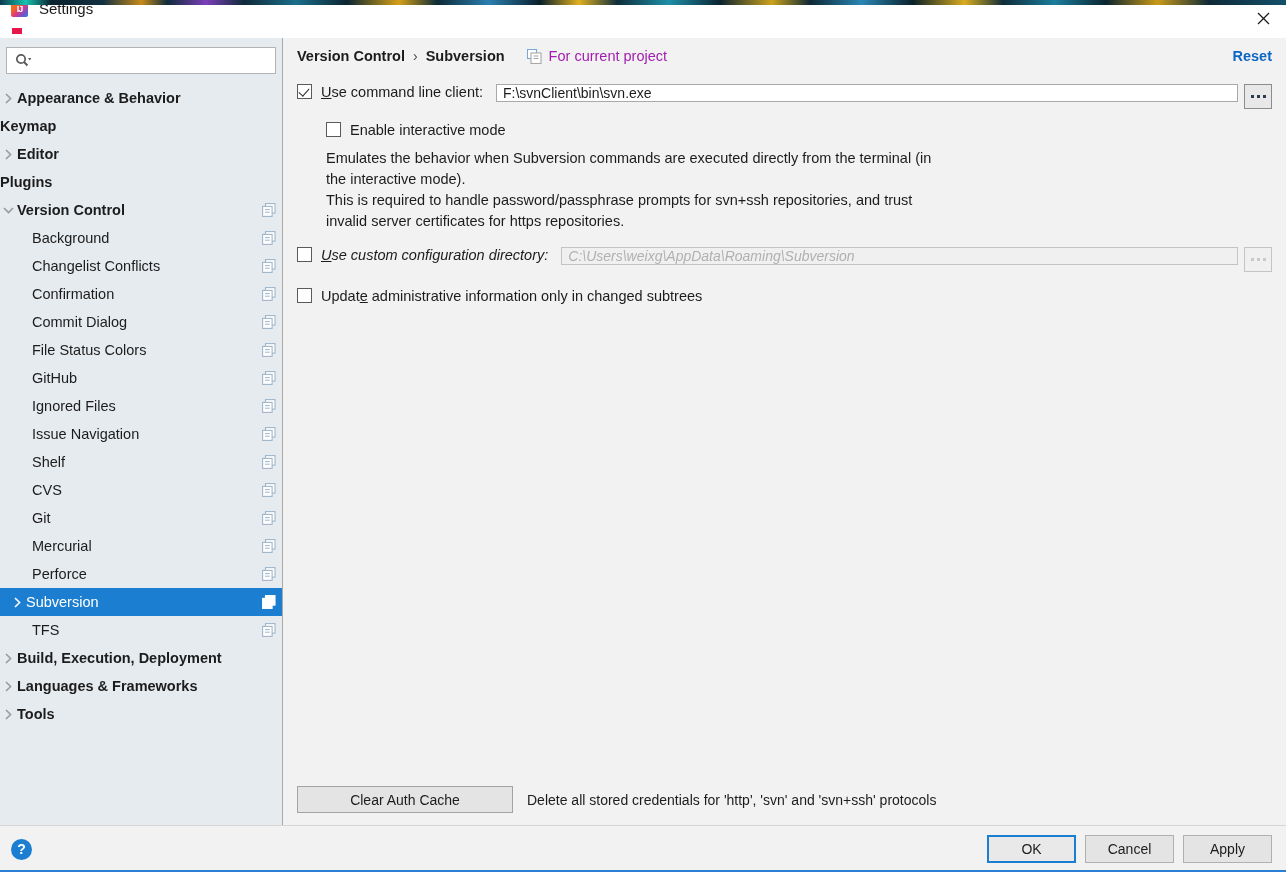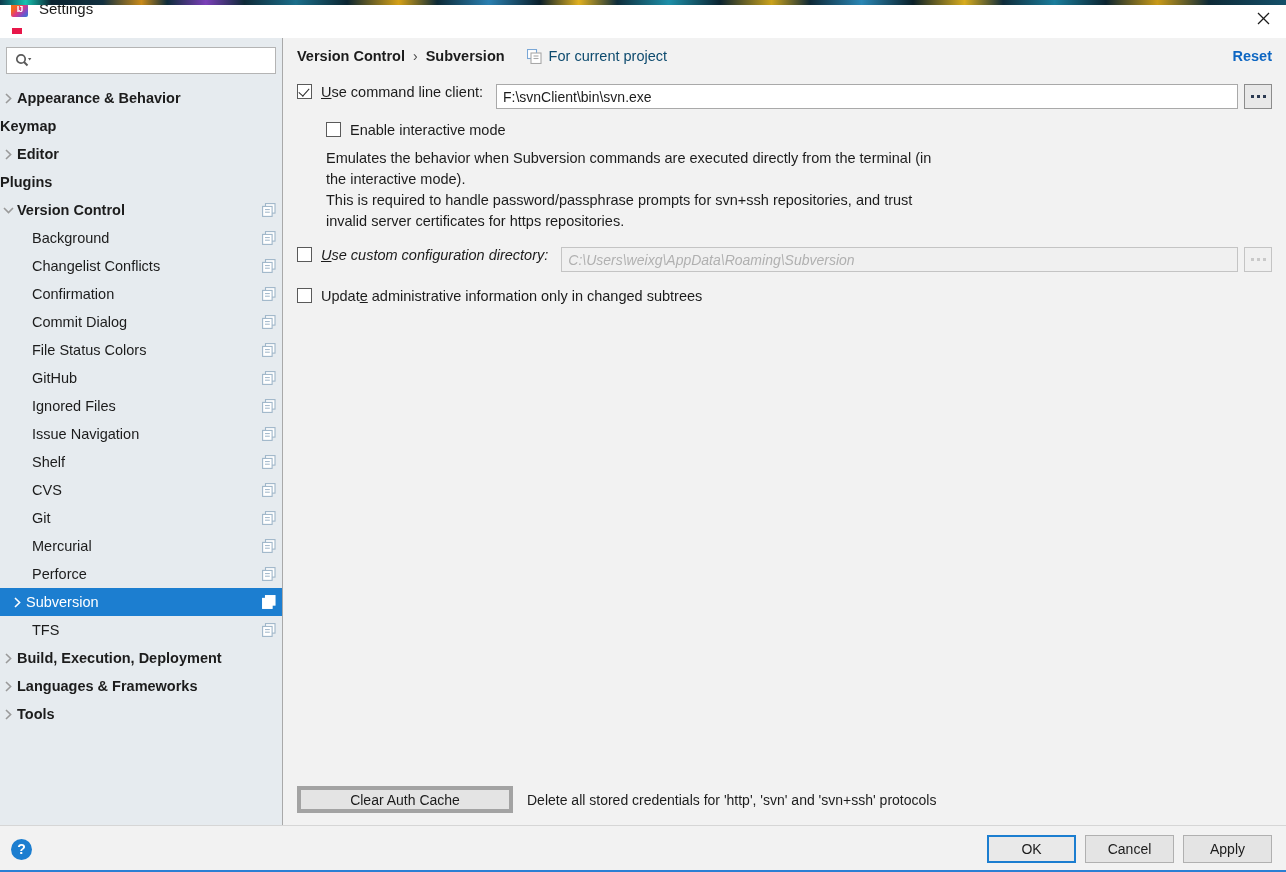"For current project" .crumb-scope-label { color: #0c4a6e -> #a21caf }
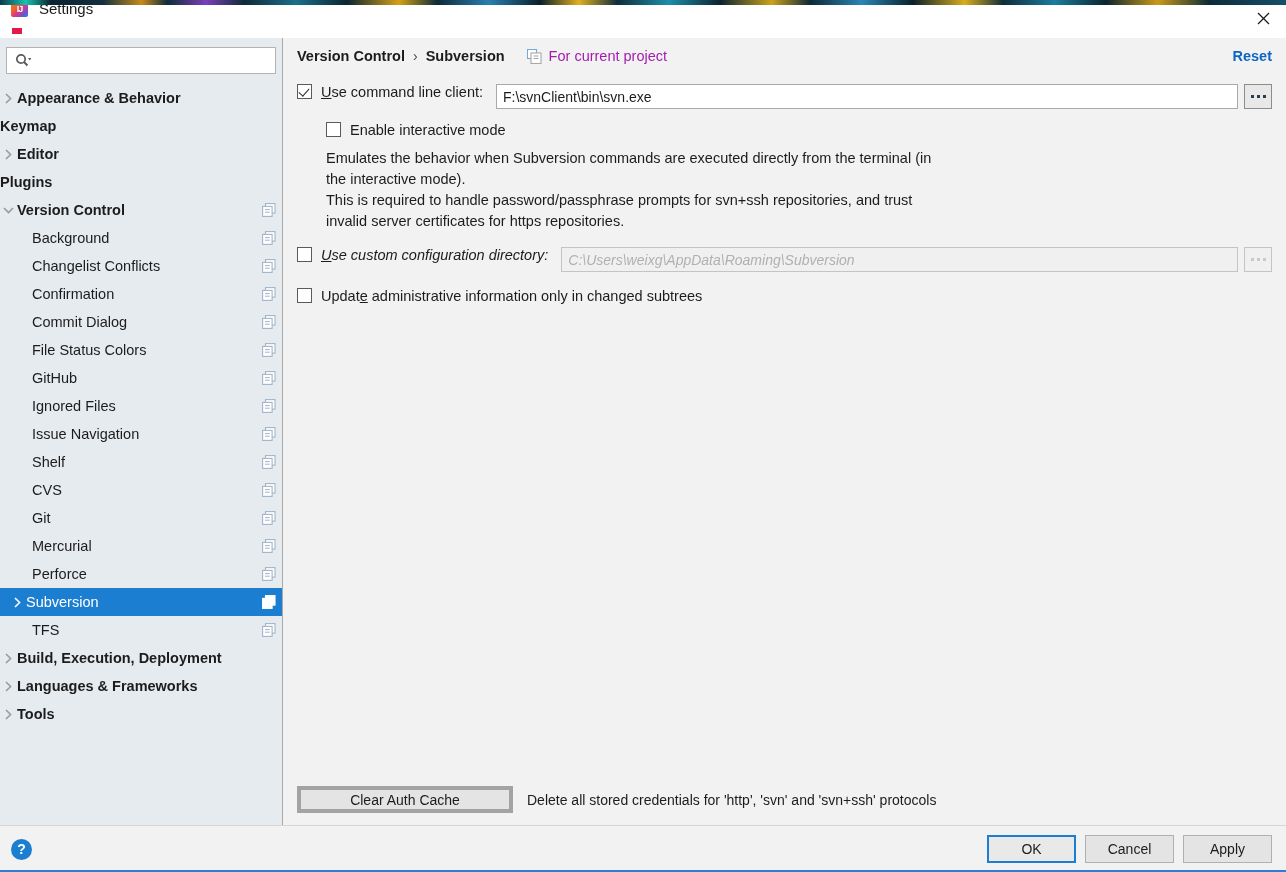"F:\svnClient\bin\svn.exe" .tfield { height: 25px -> 18px }
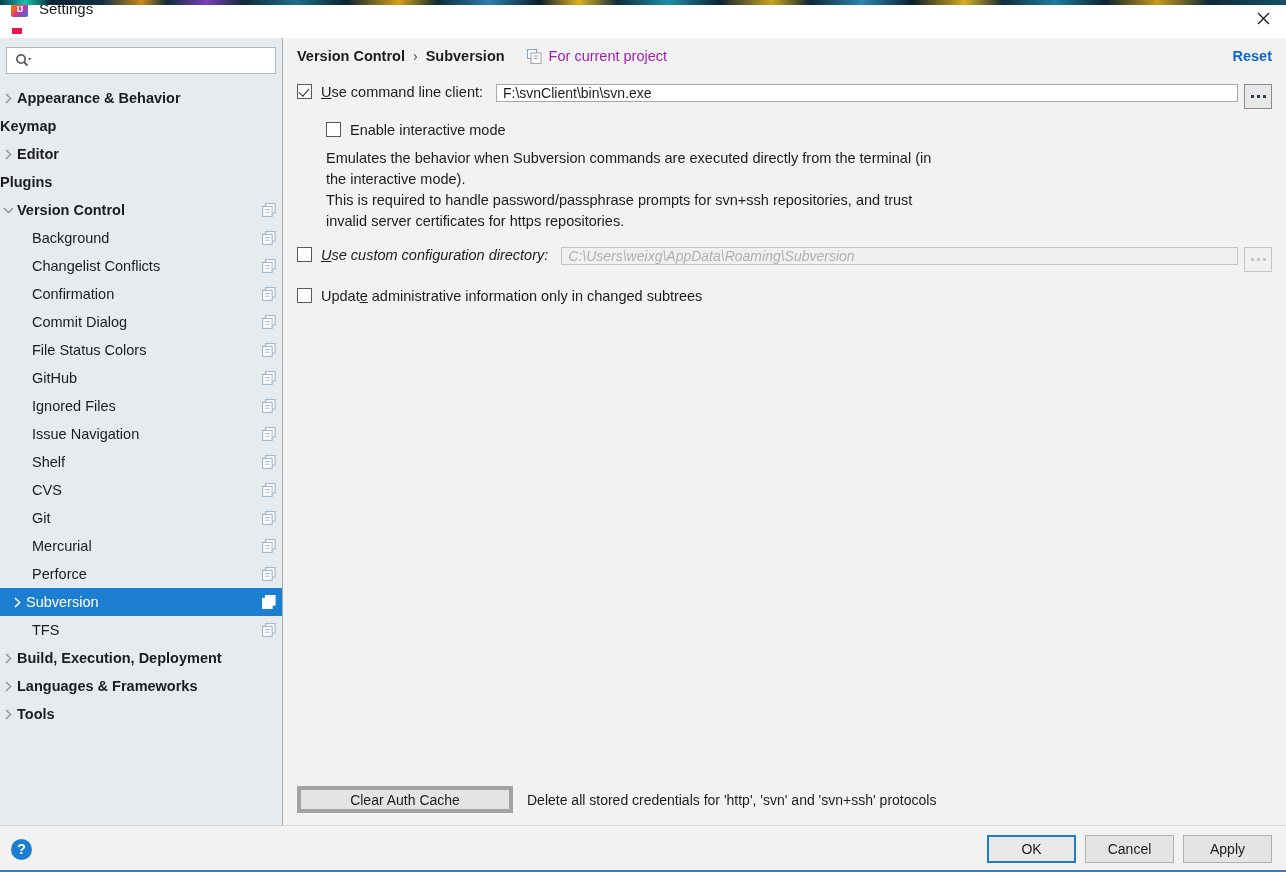"Clear Auth Cache" .clear-cache-btn { border: 4px solid #a3a3a3 -> 1px solid #a3a3a3 }
